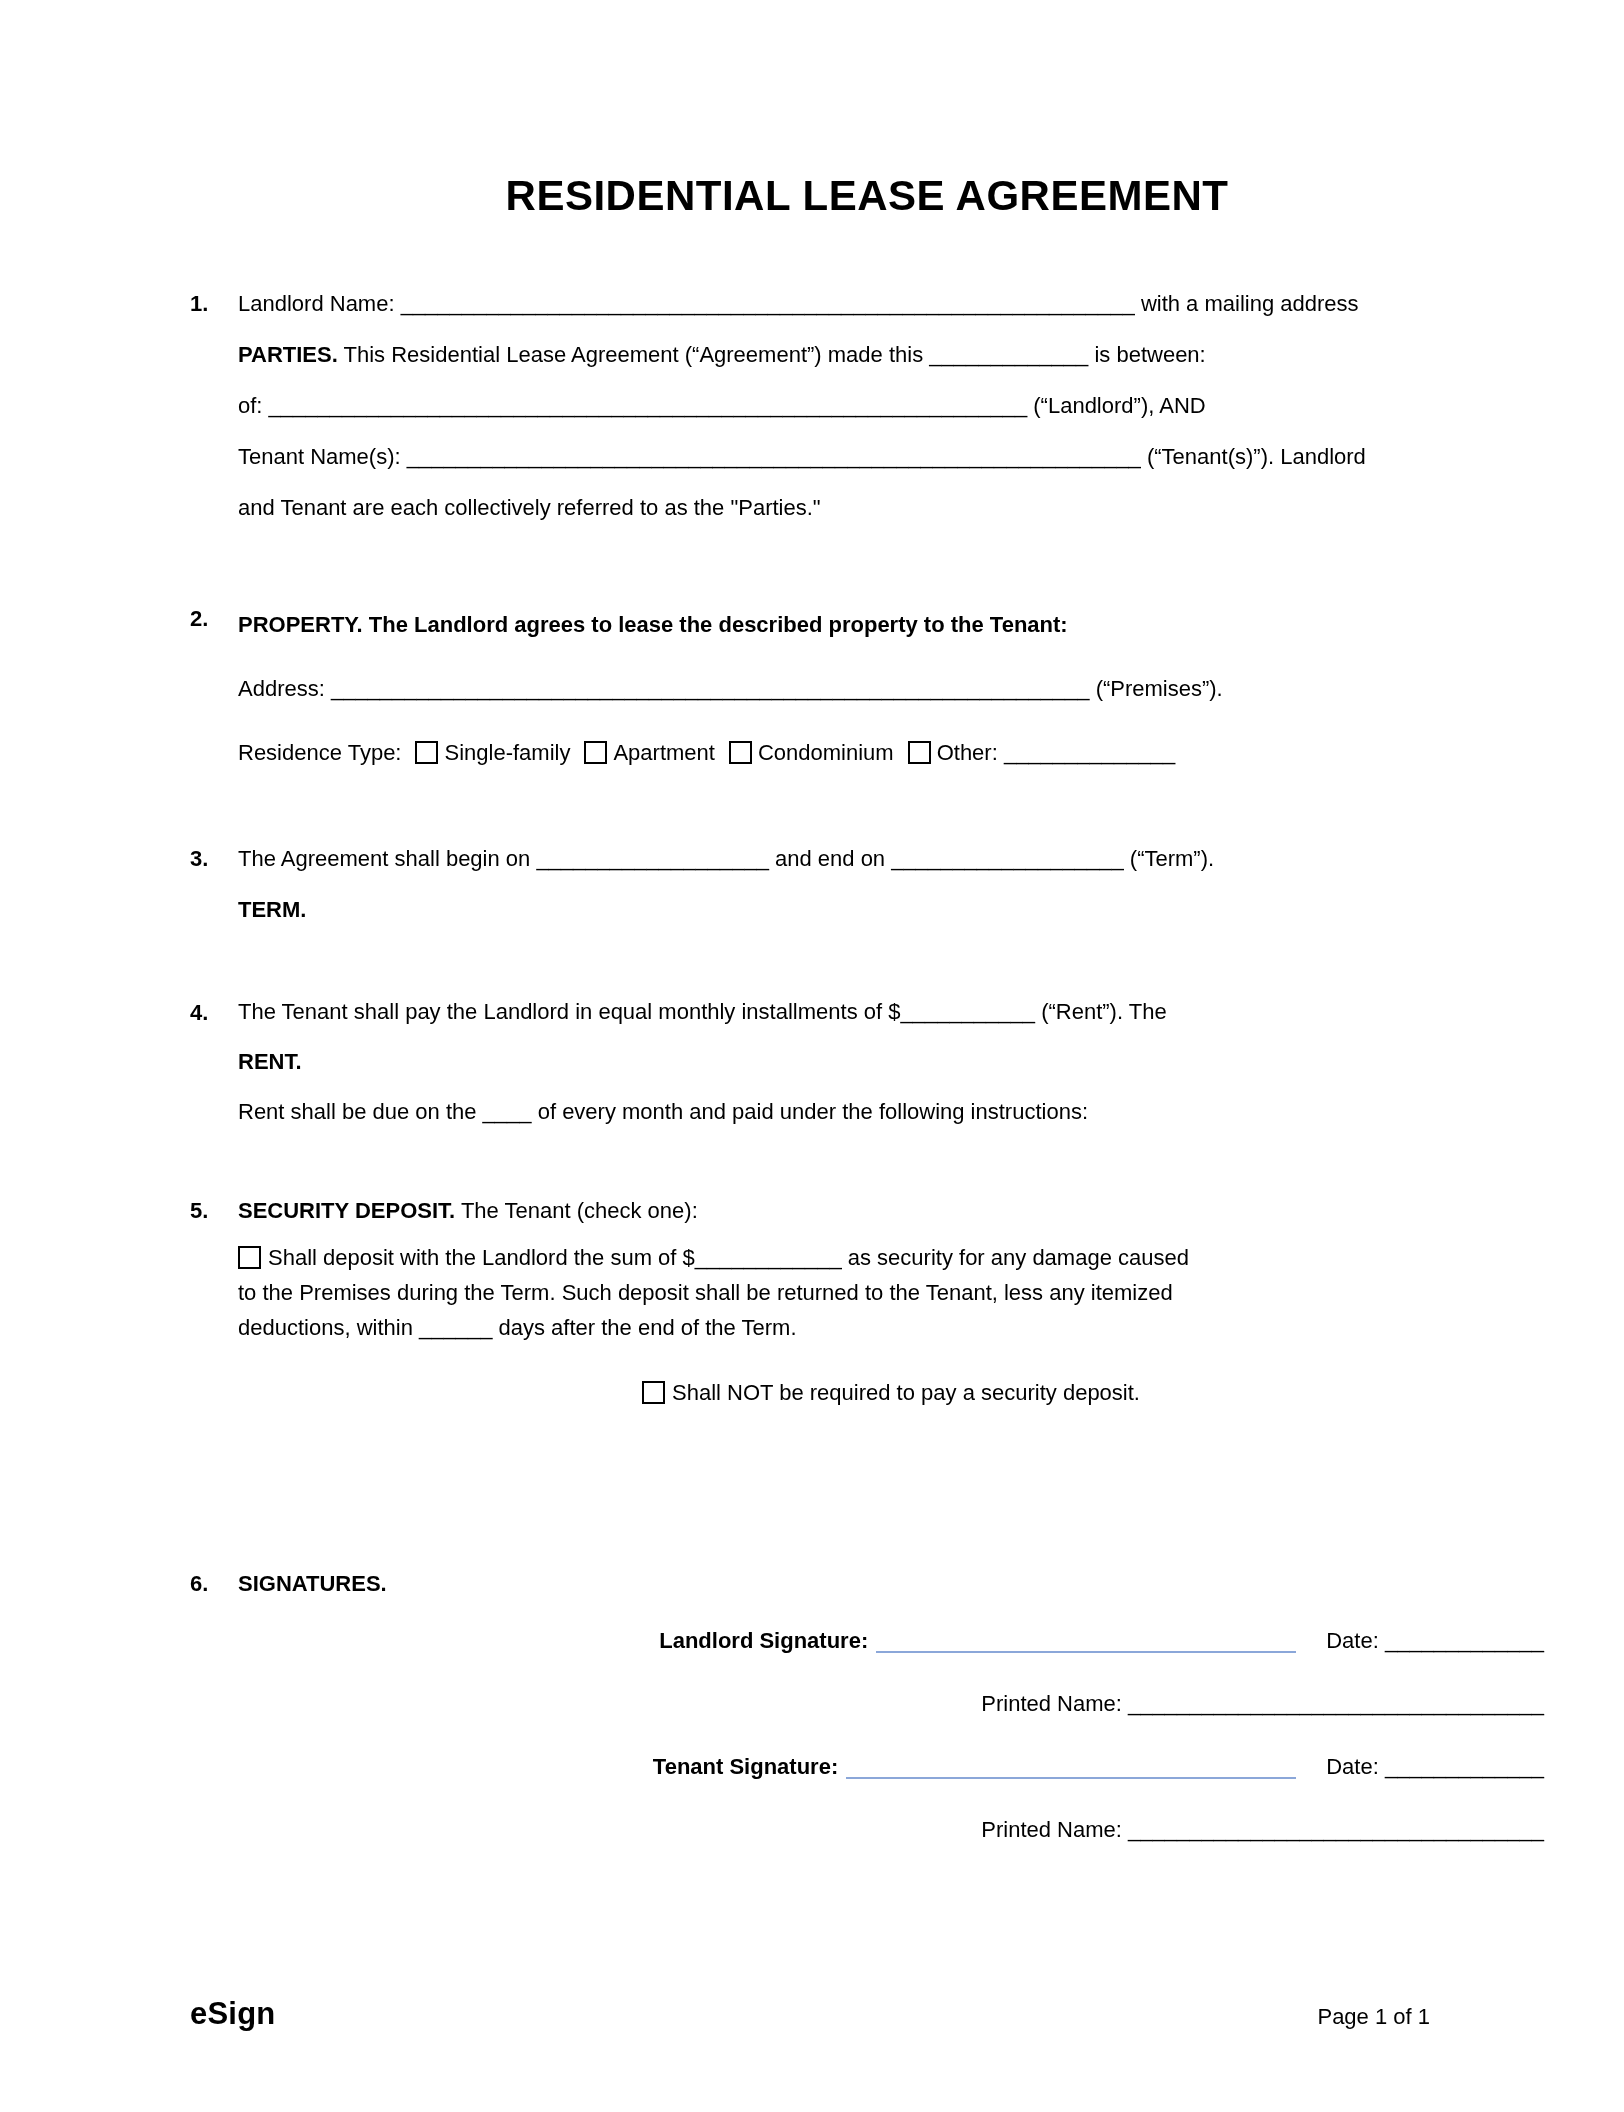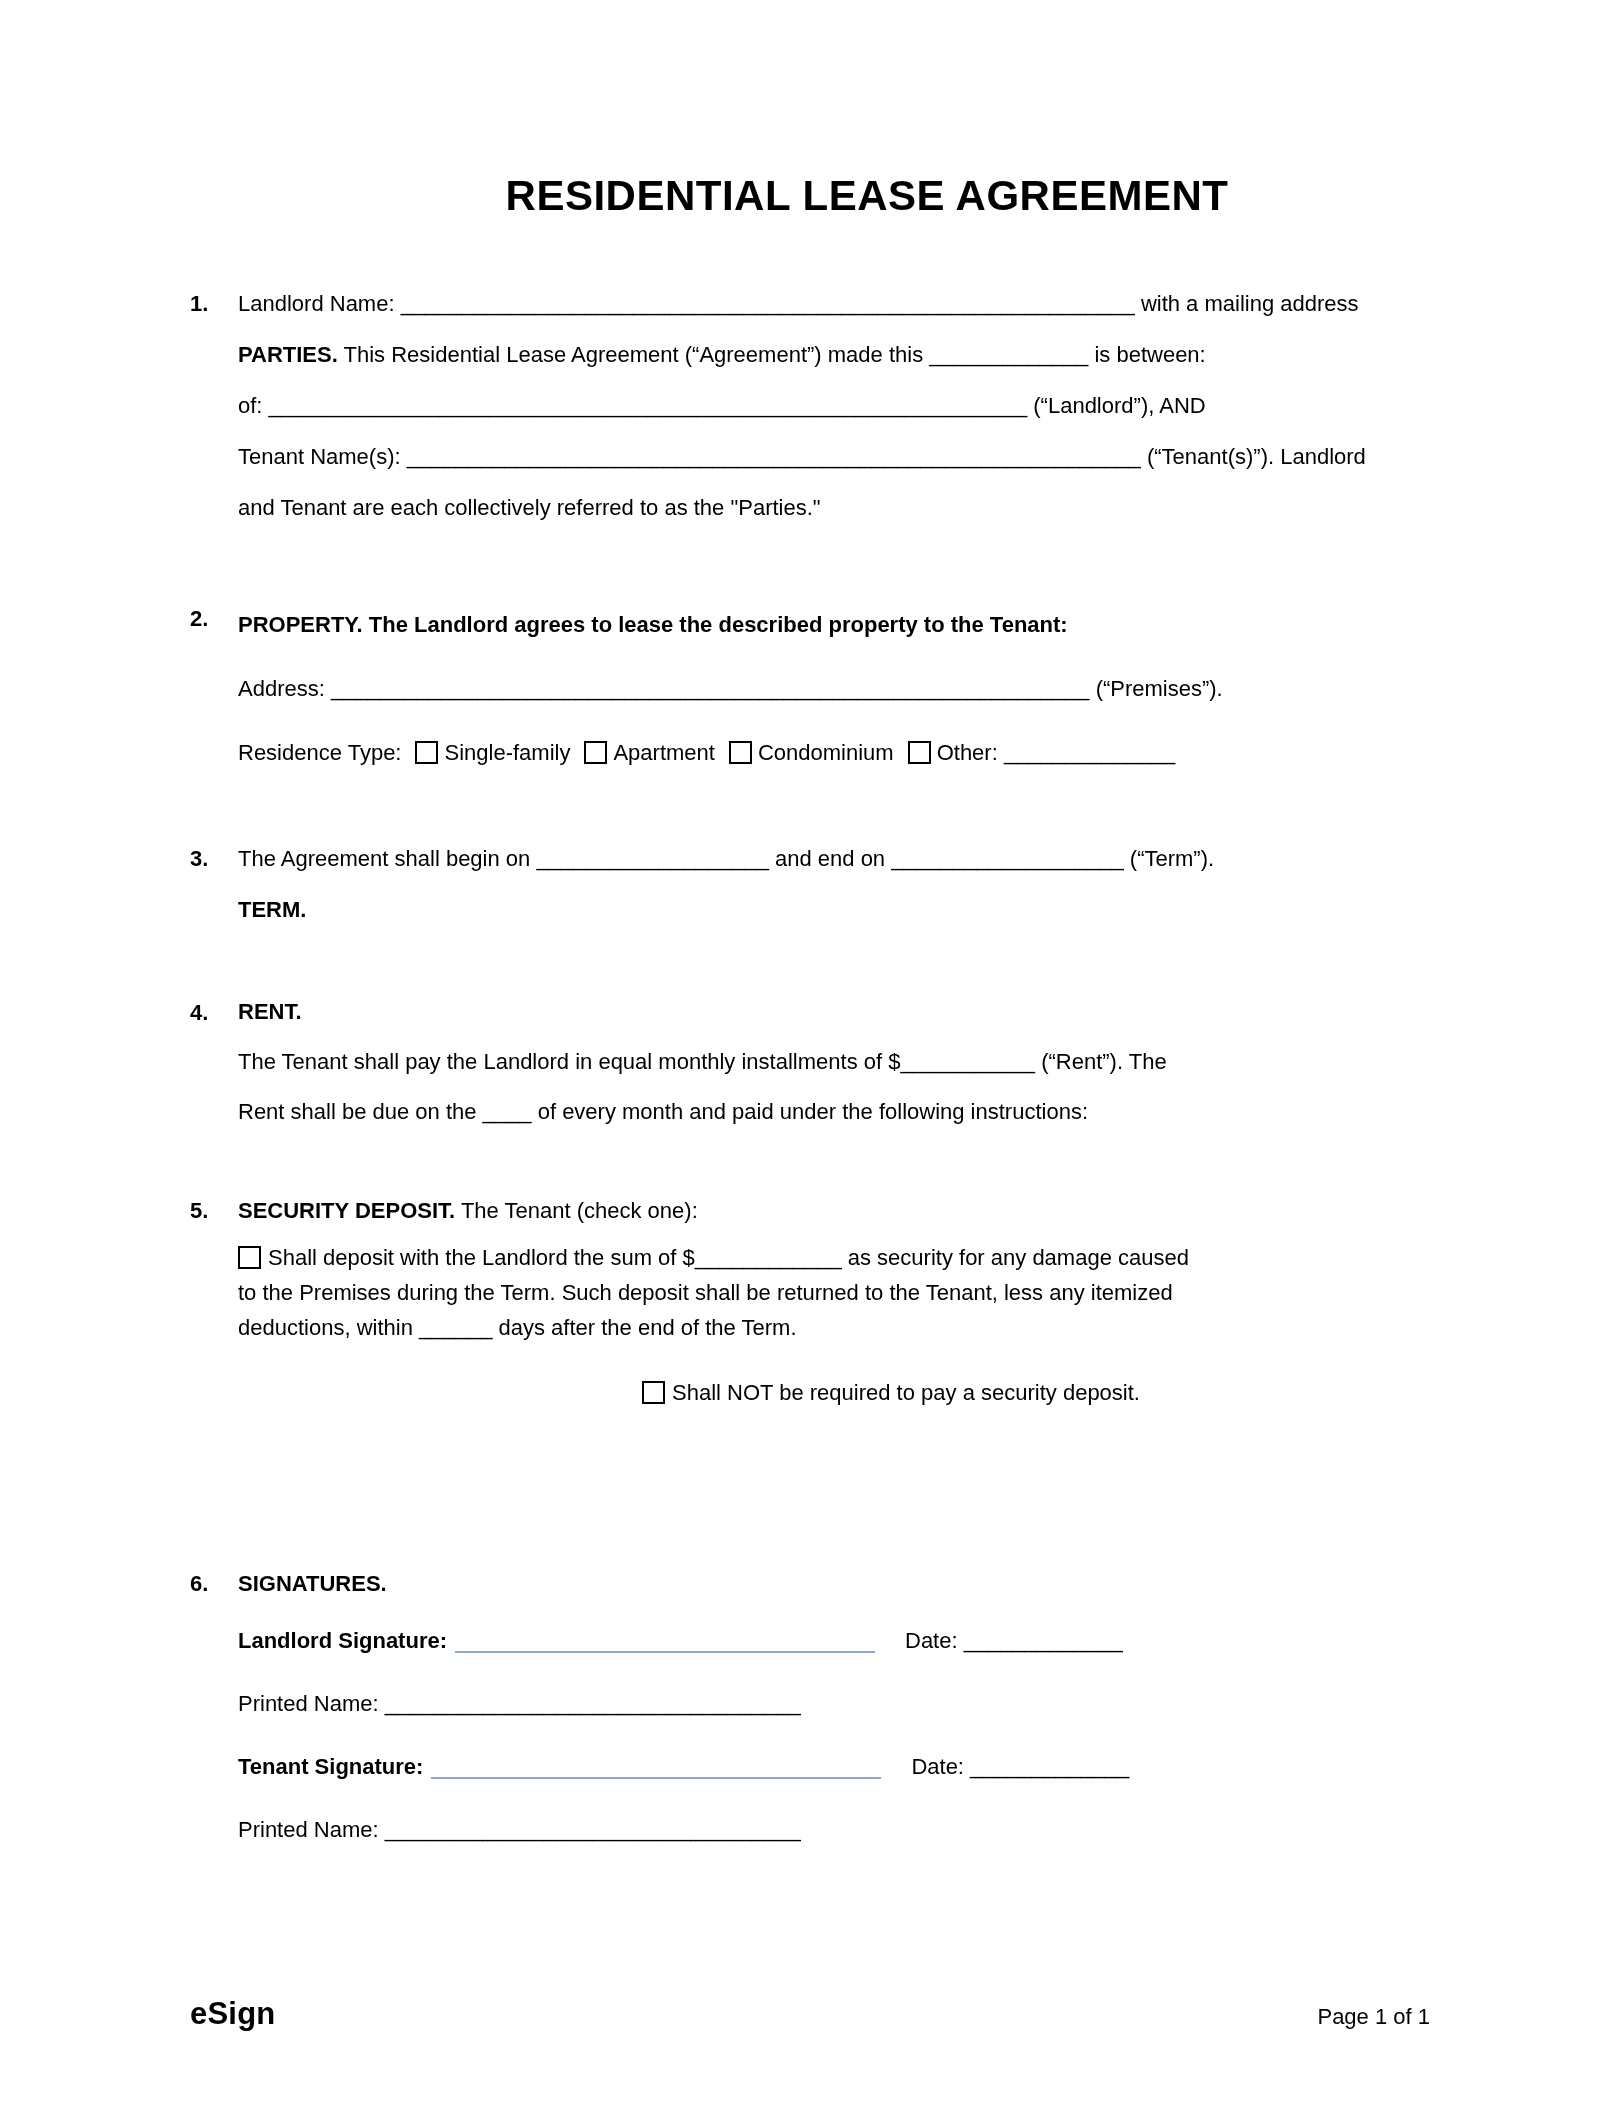"RENT." div.line { order: before "The Tenant shall pay the" -> after "The Tenant shall pay the" }
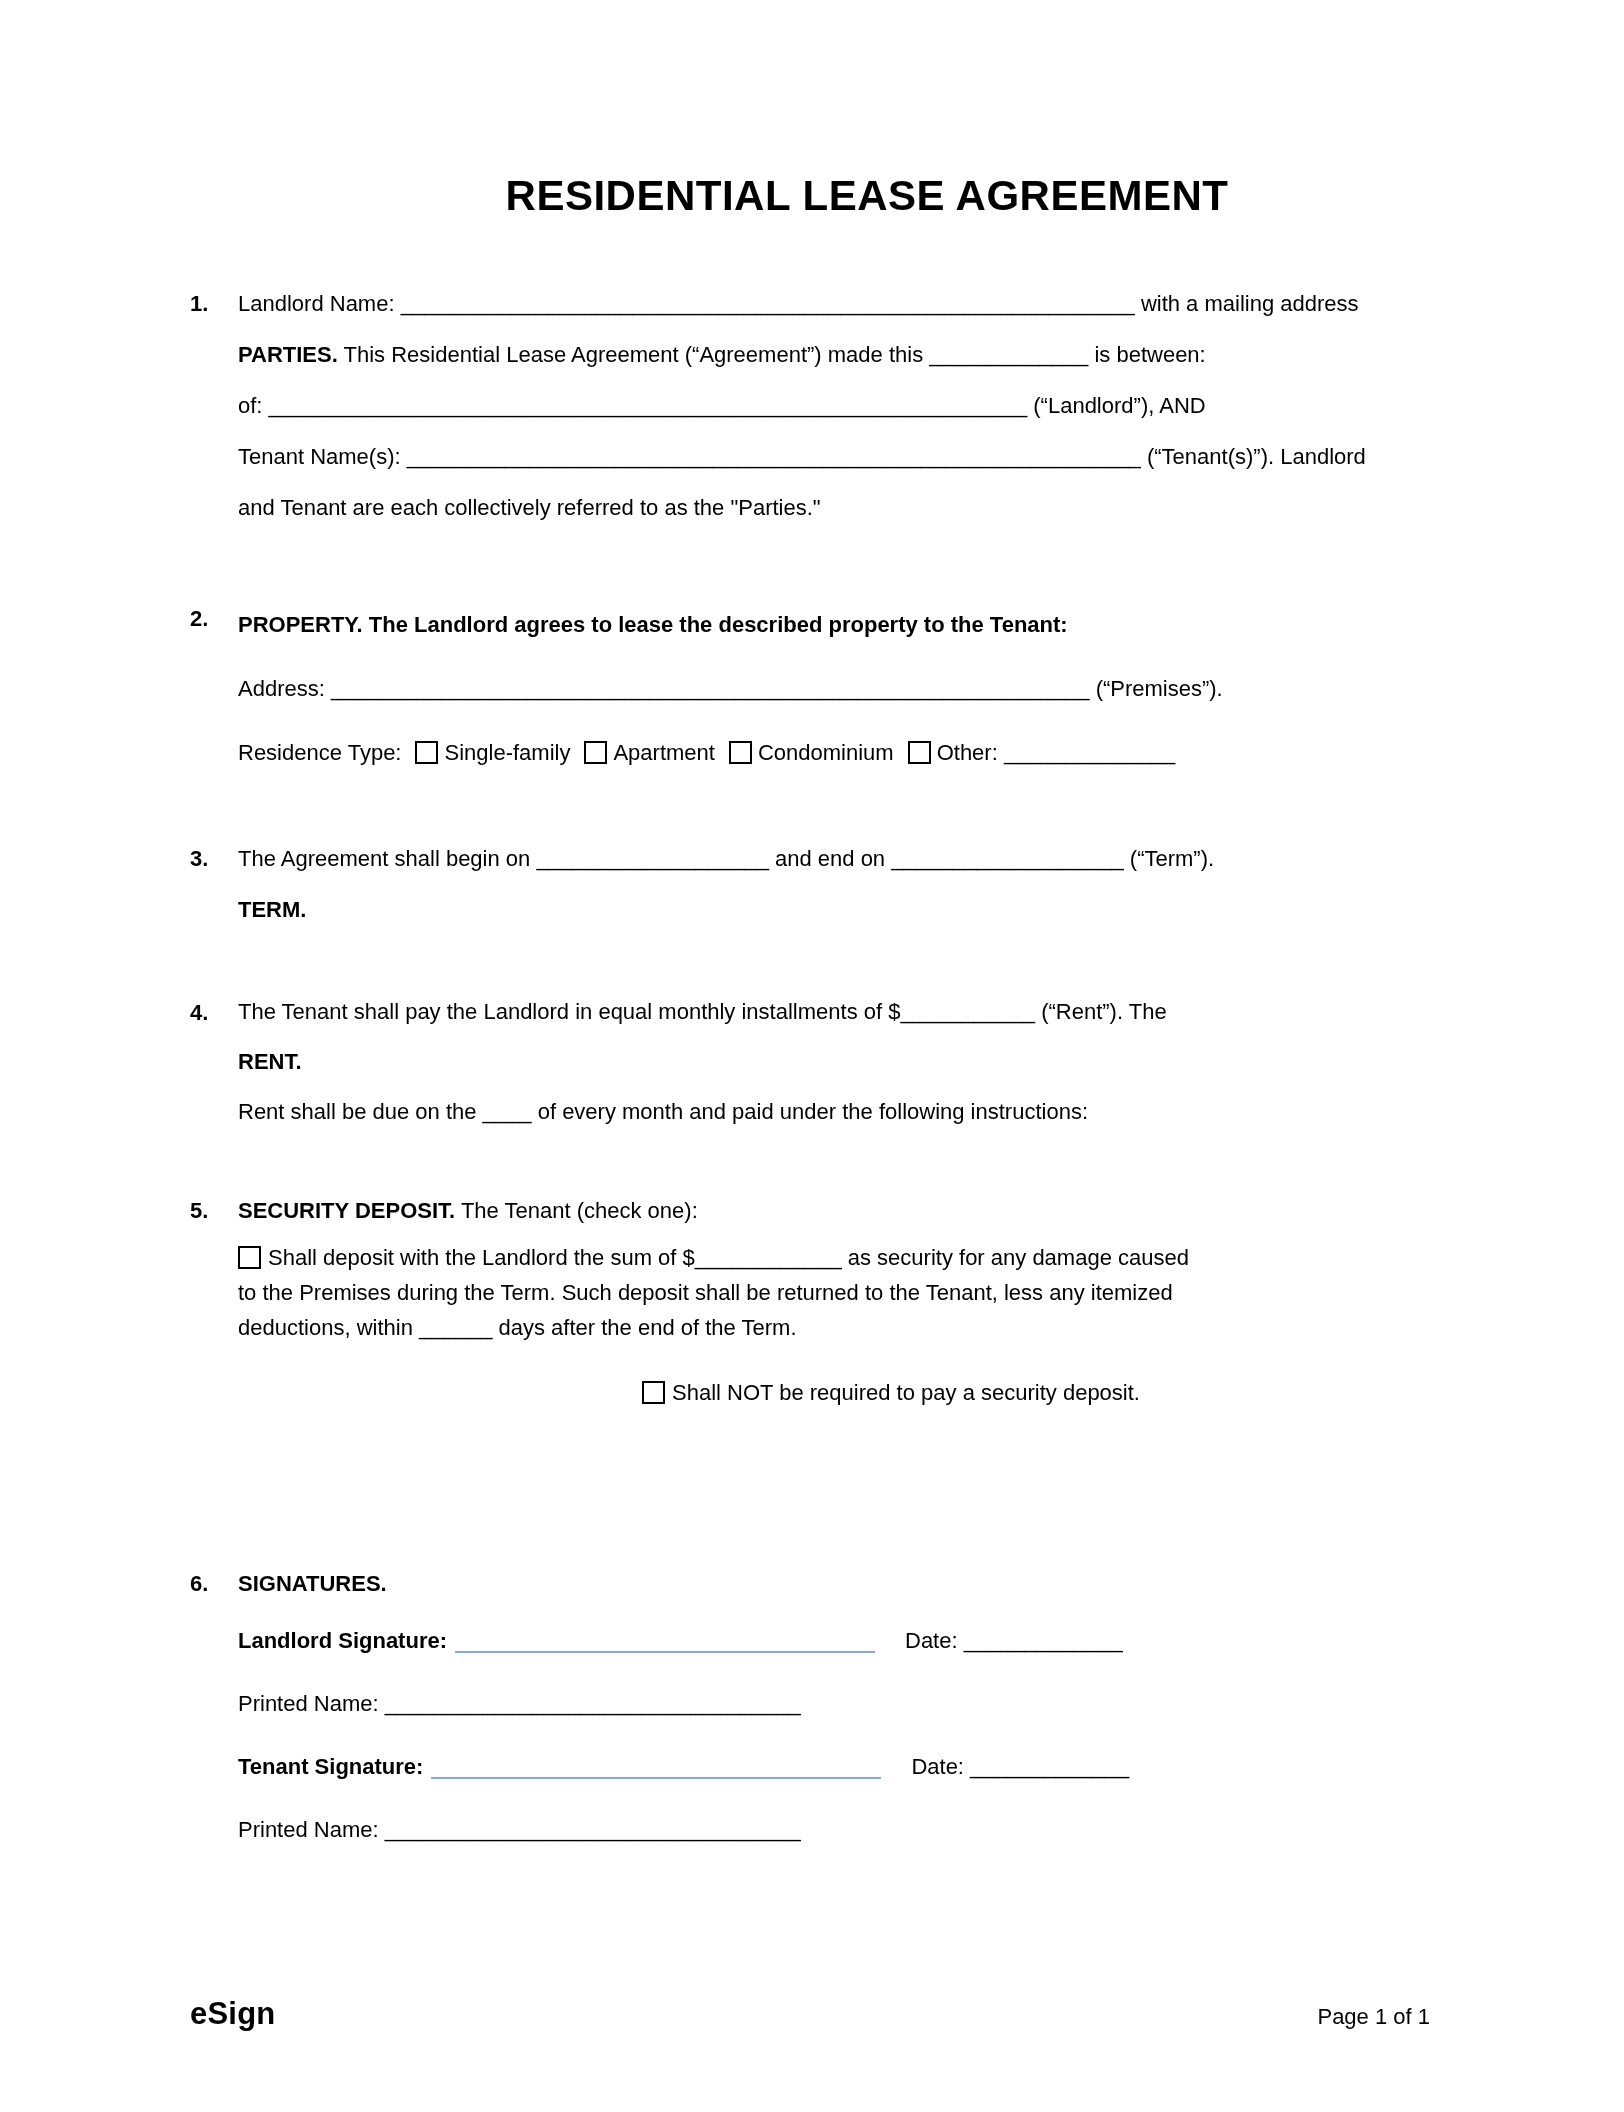"Landlord Signature: Date: _____________" .sig-row { text-align: none -> right }
